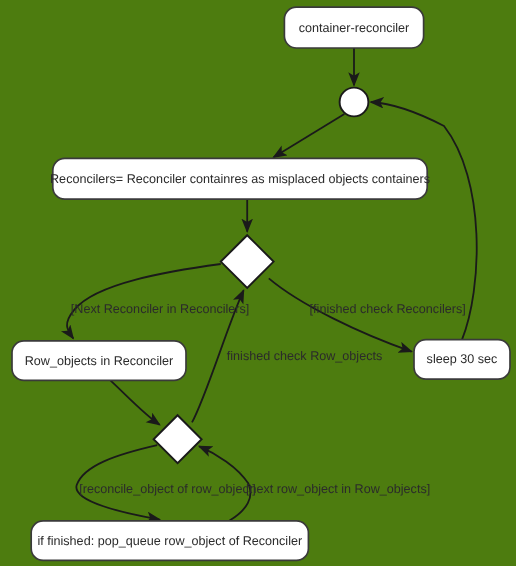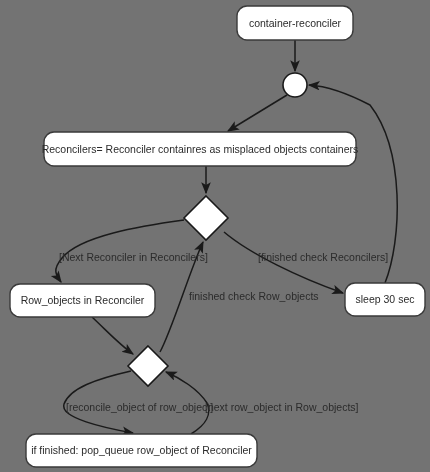"container-reconciler" #diagram-root { background: #737373 -> #4d7c0f }
